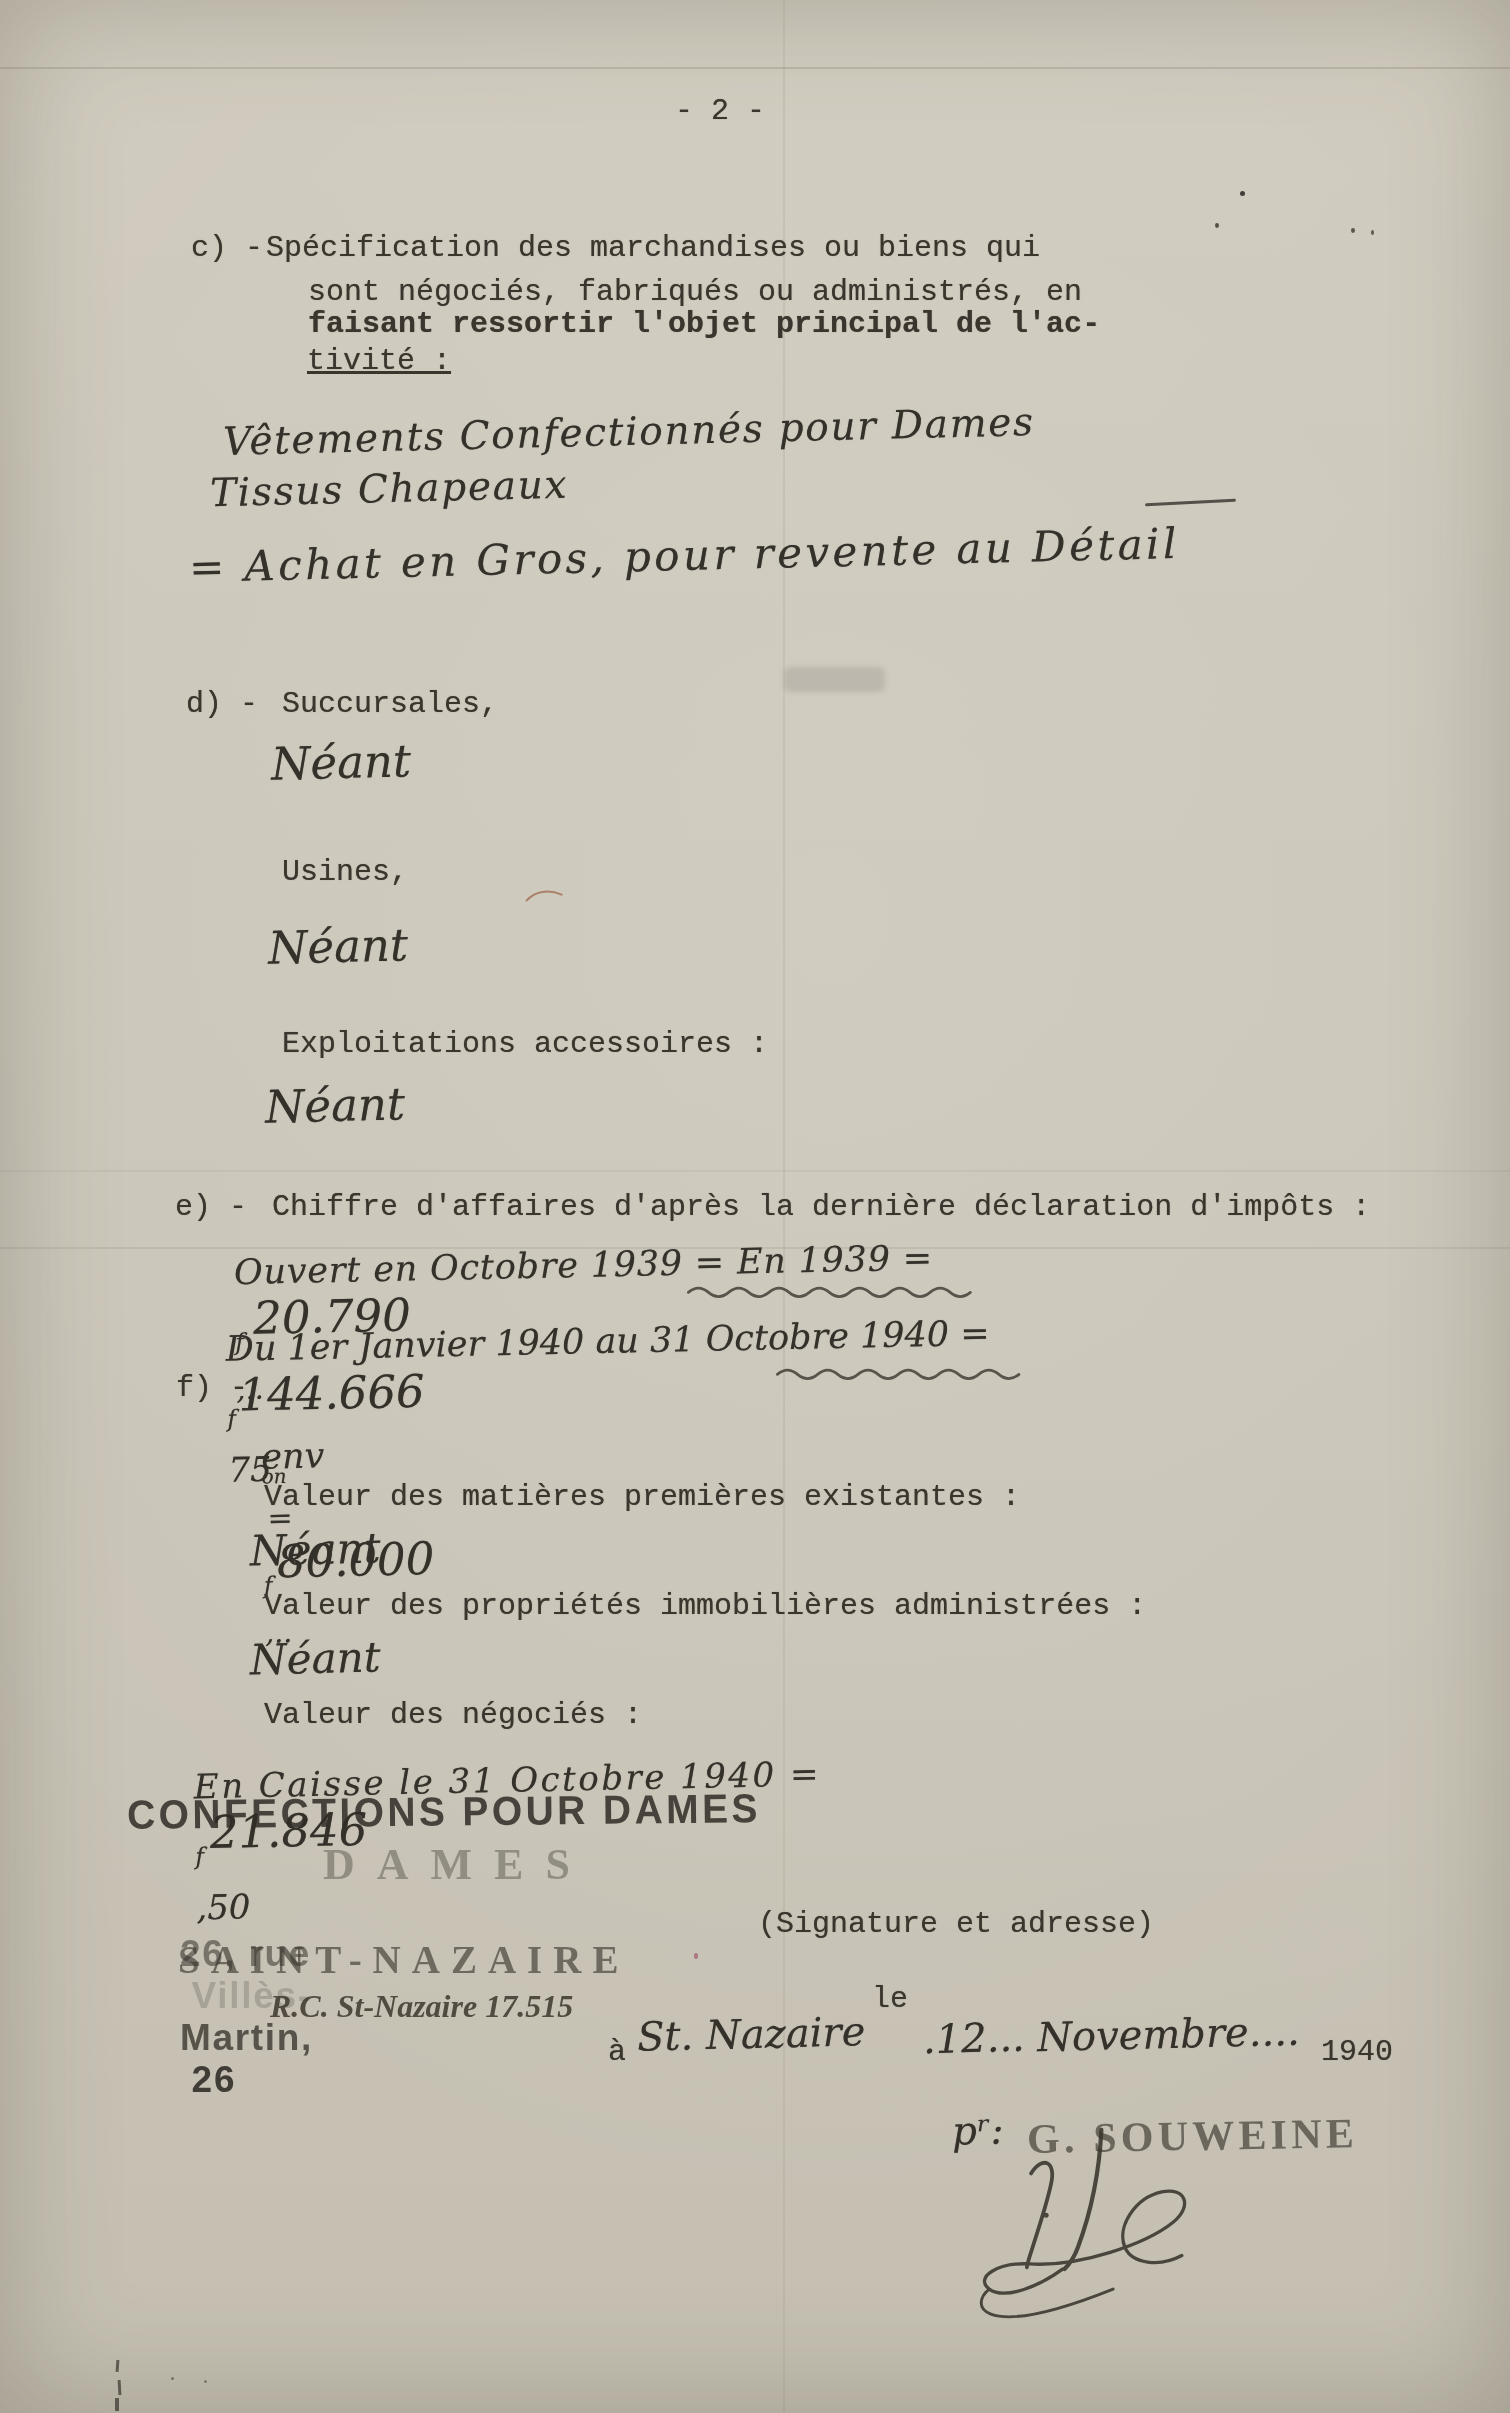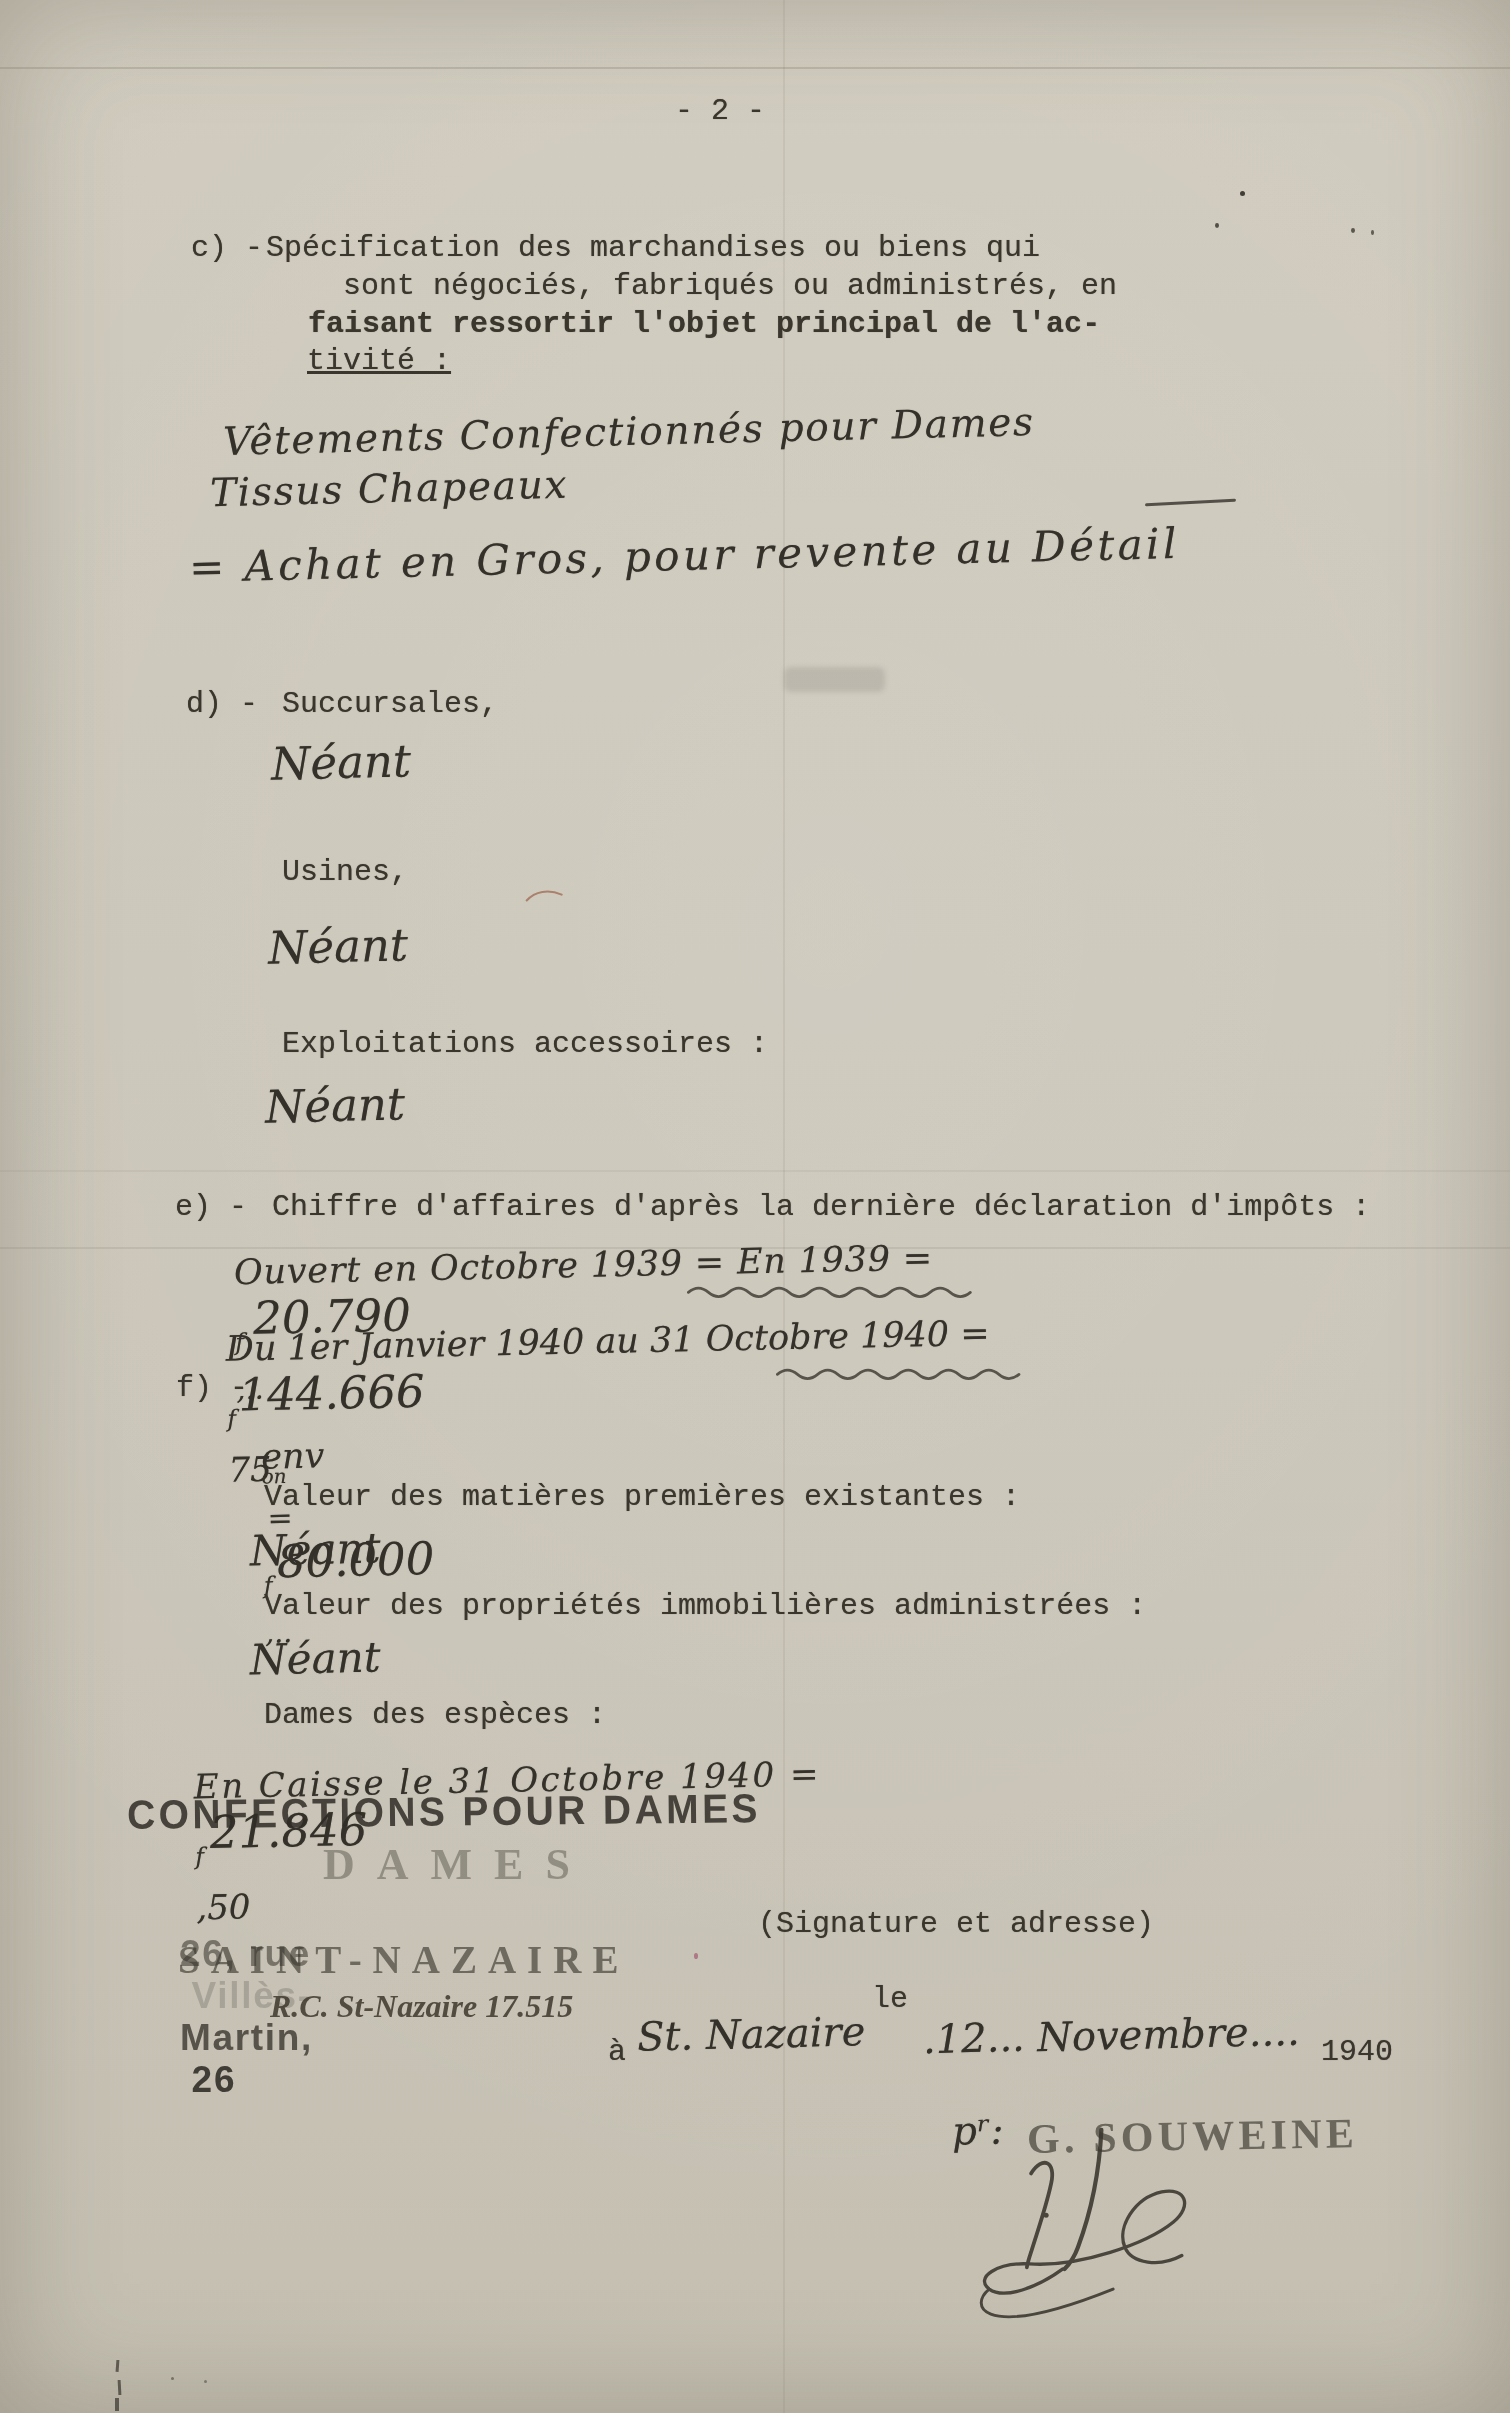"sont négociés, fabriqués ou administrés," span.typed { margin-left: 35px -> none; top: 269px -> 275px }
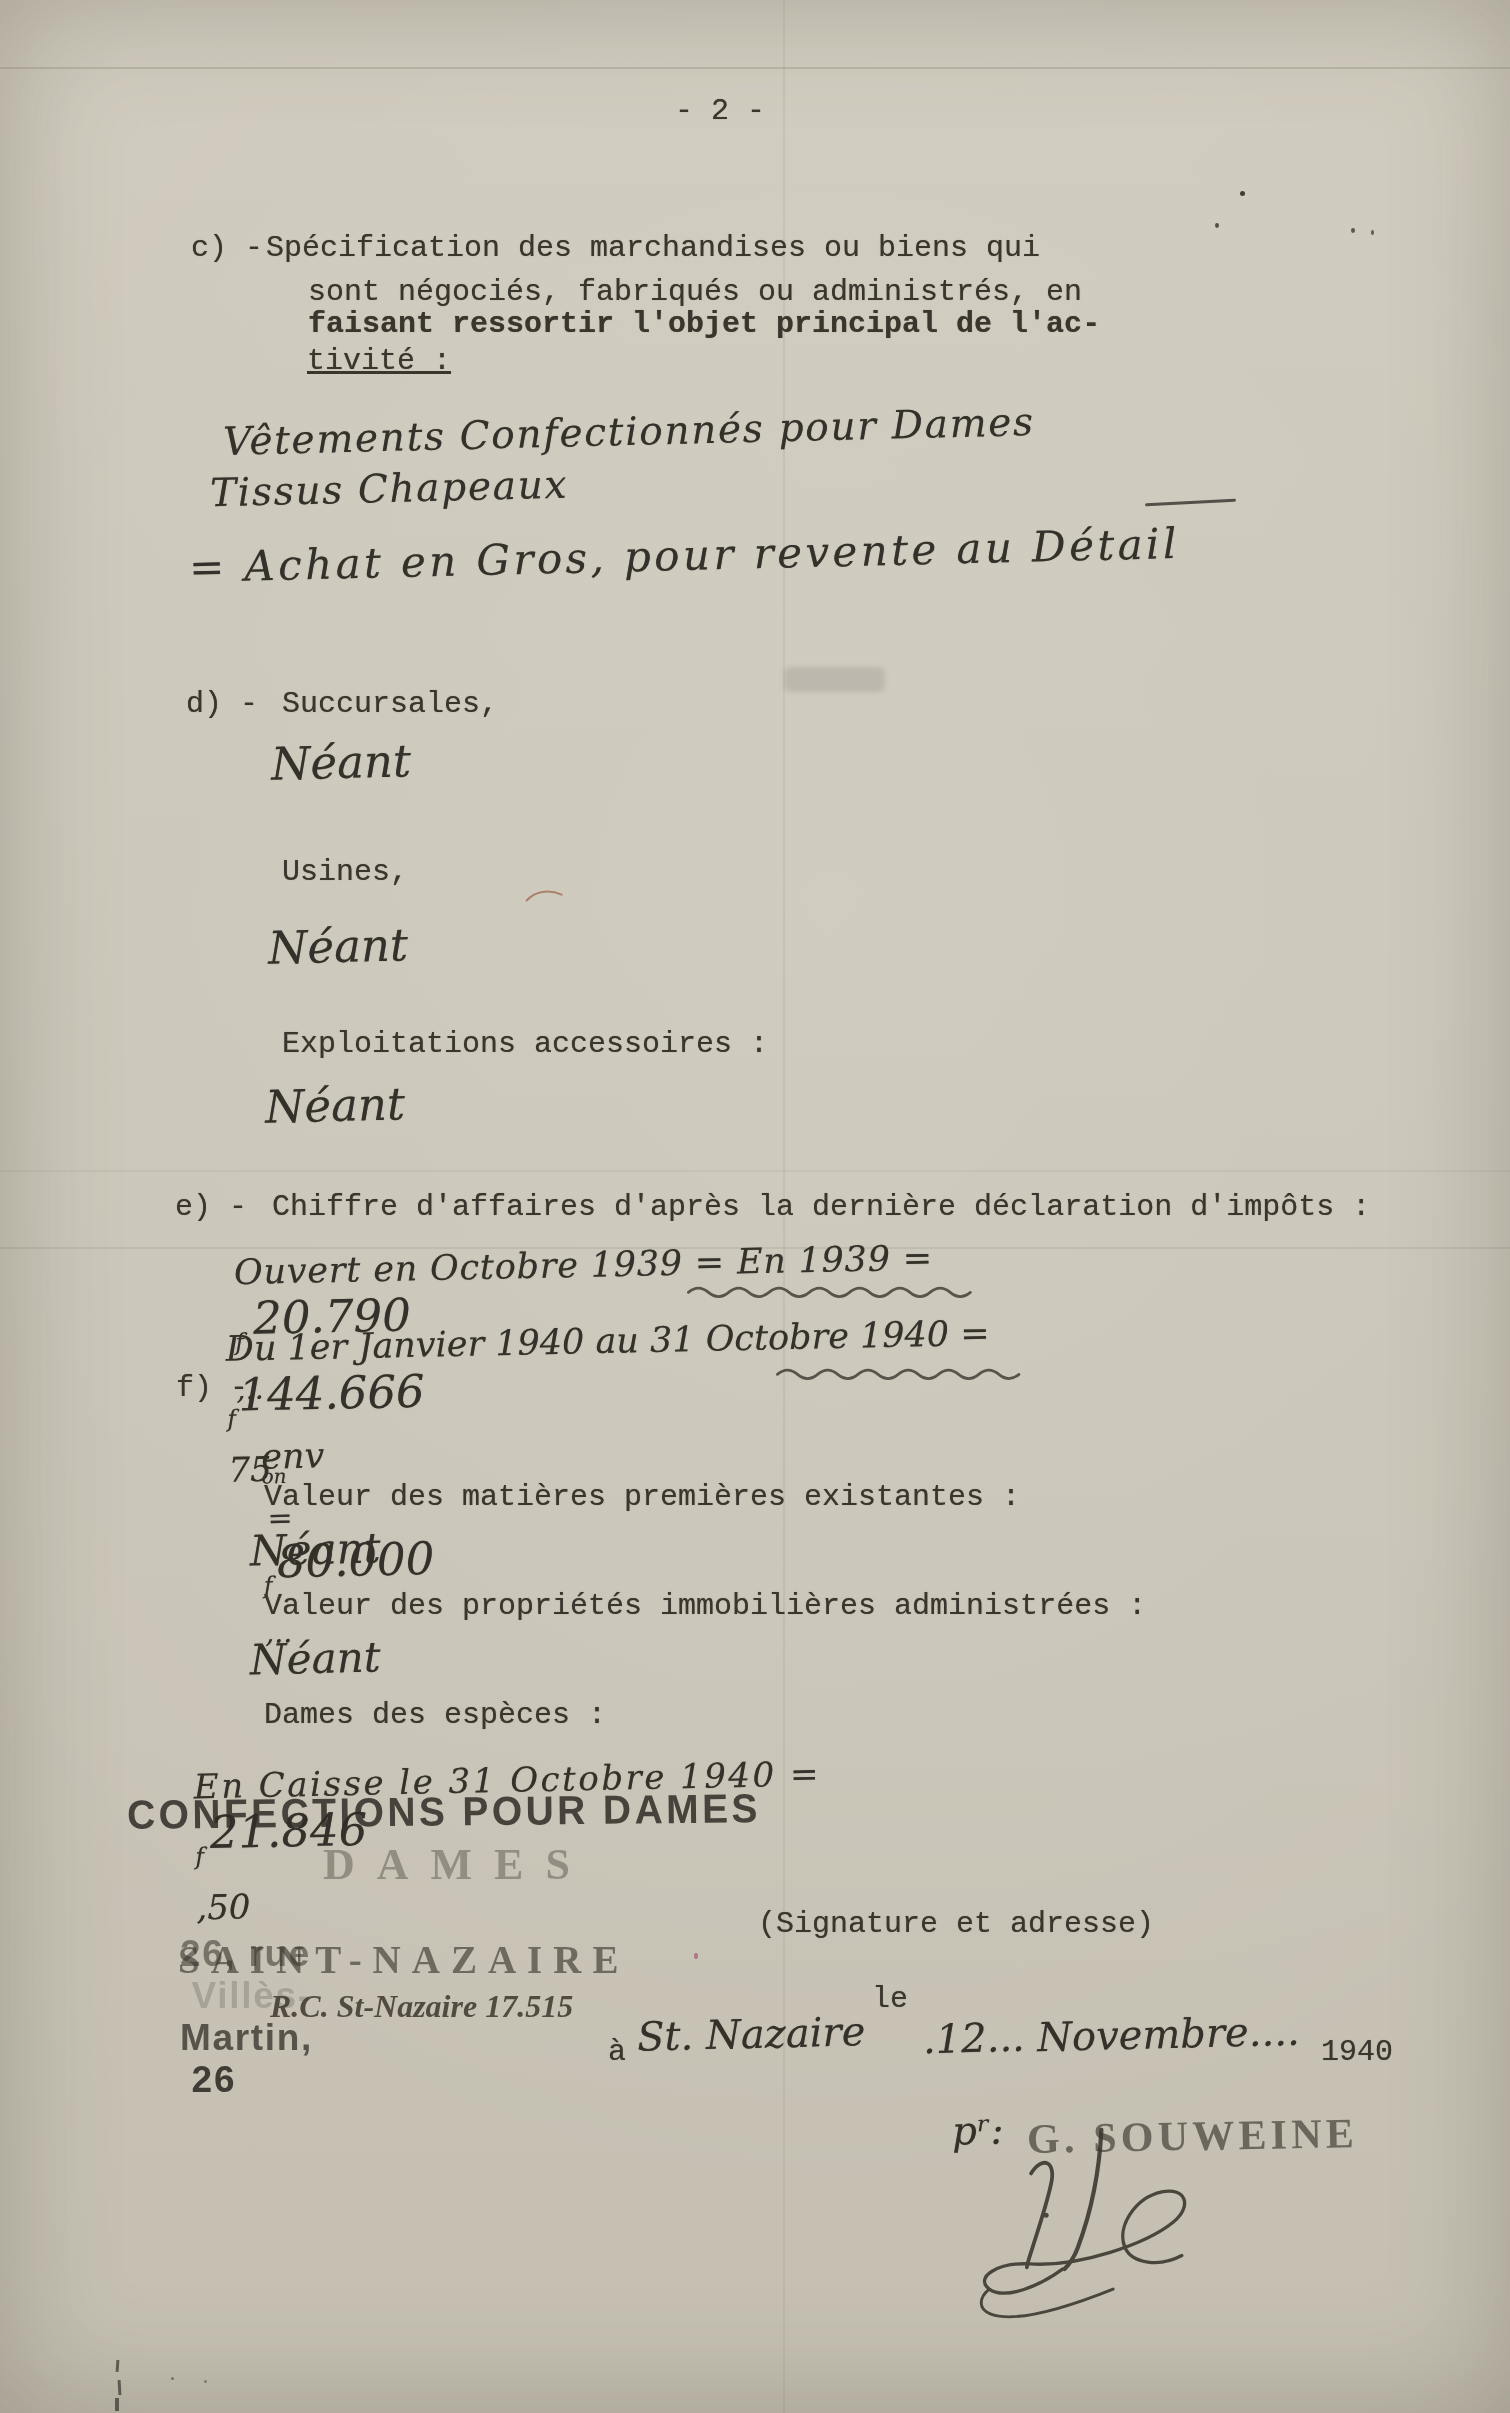"Dames des espèces :" span.typed { text: Dames des espèces -> Valeur des négociés }
